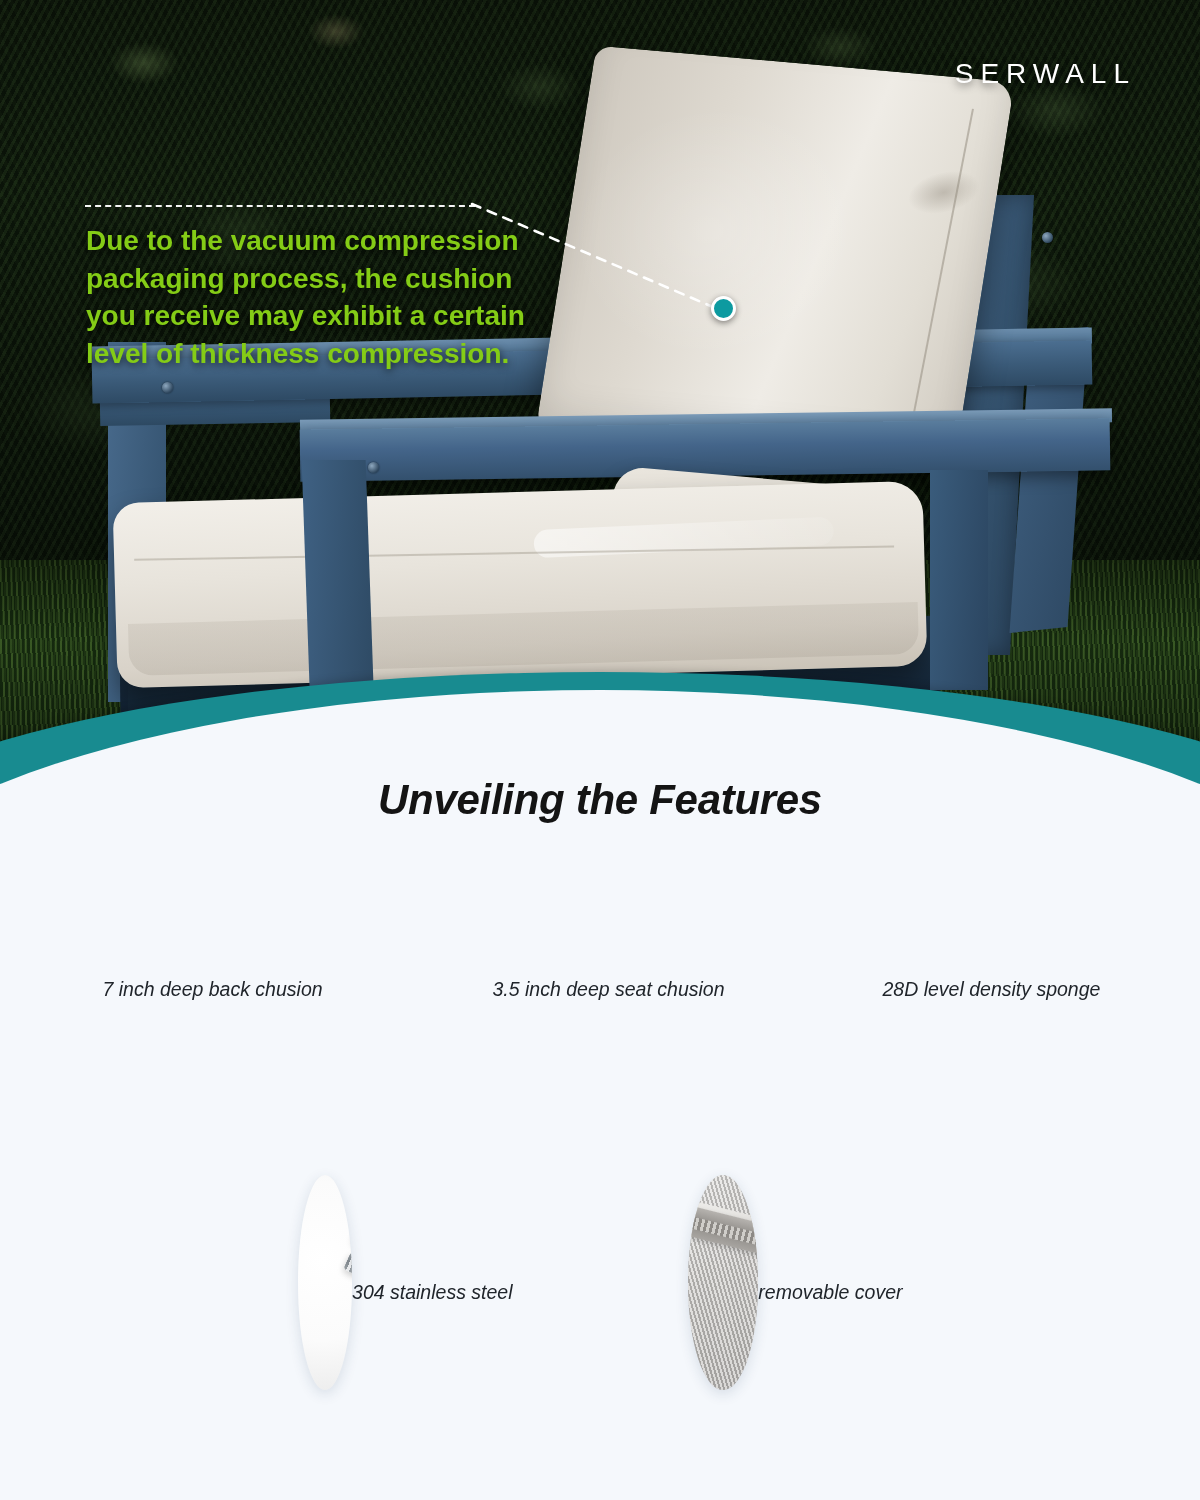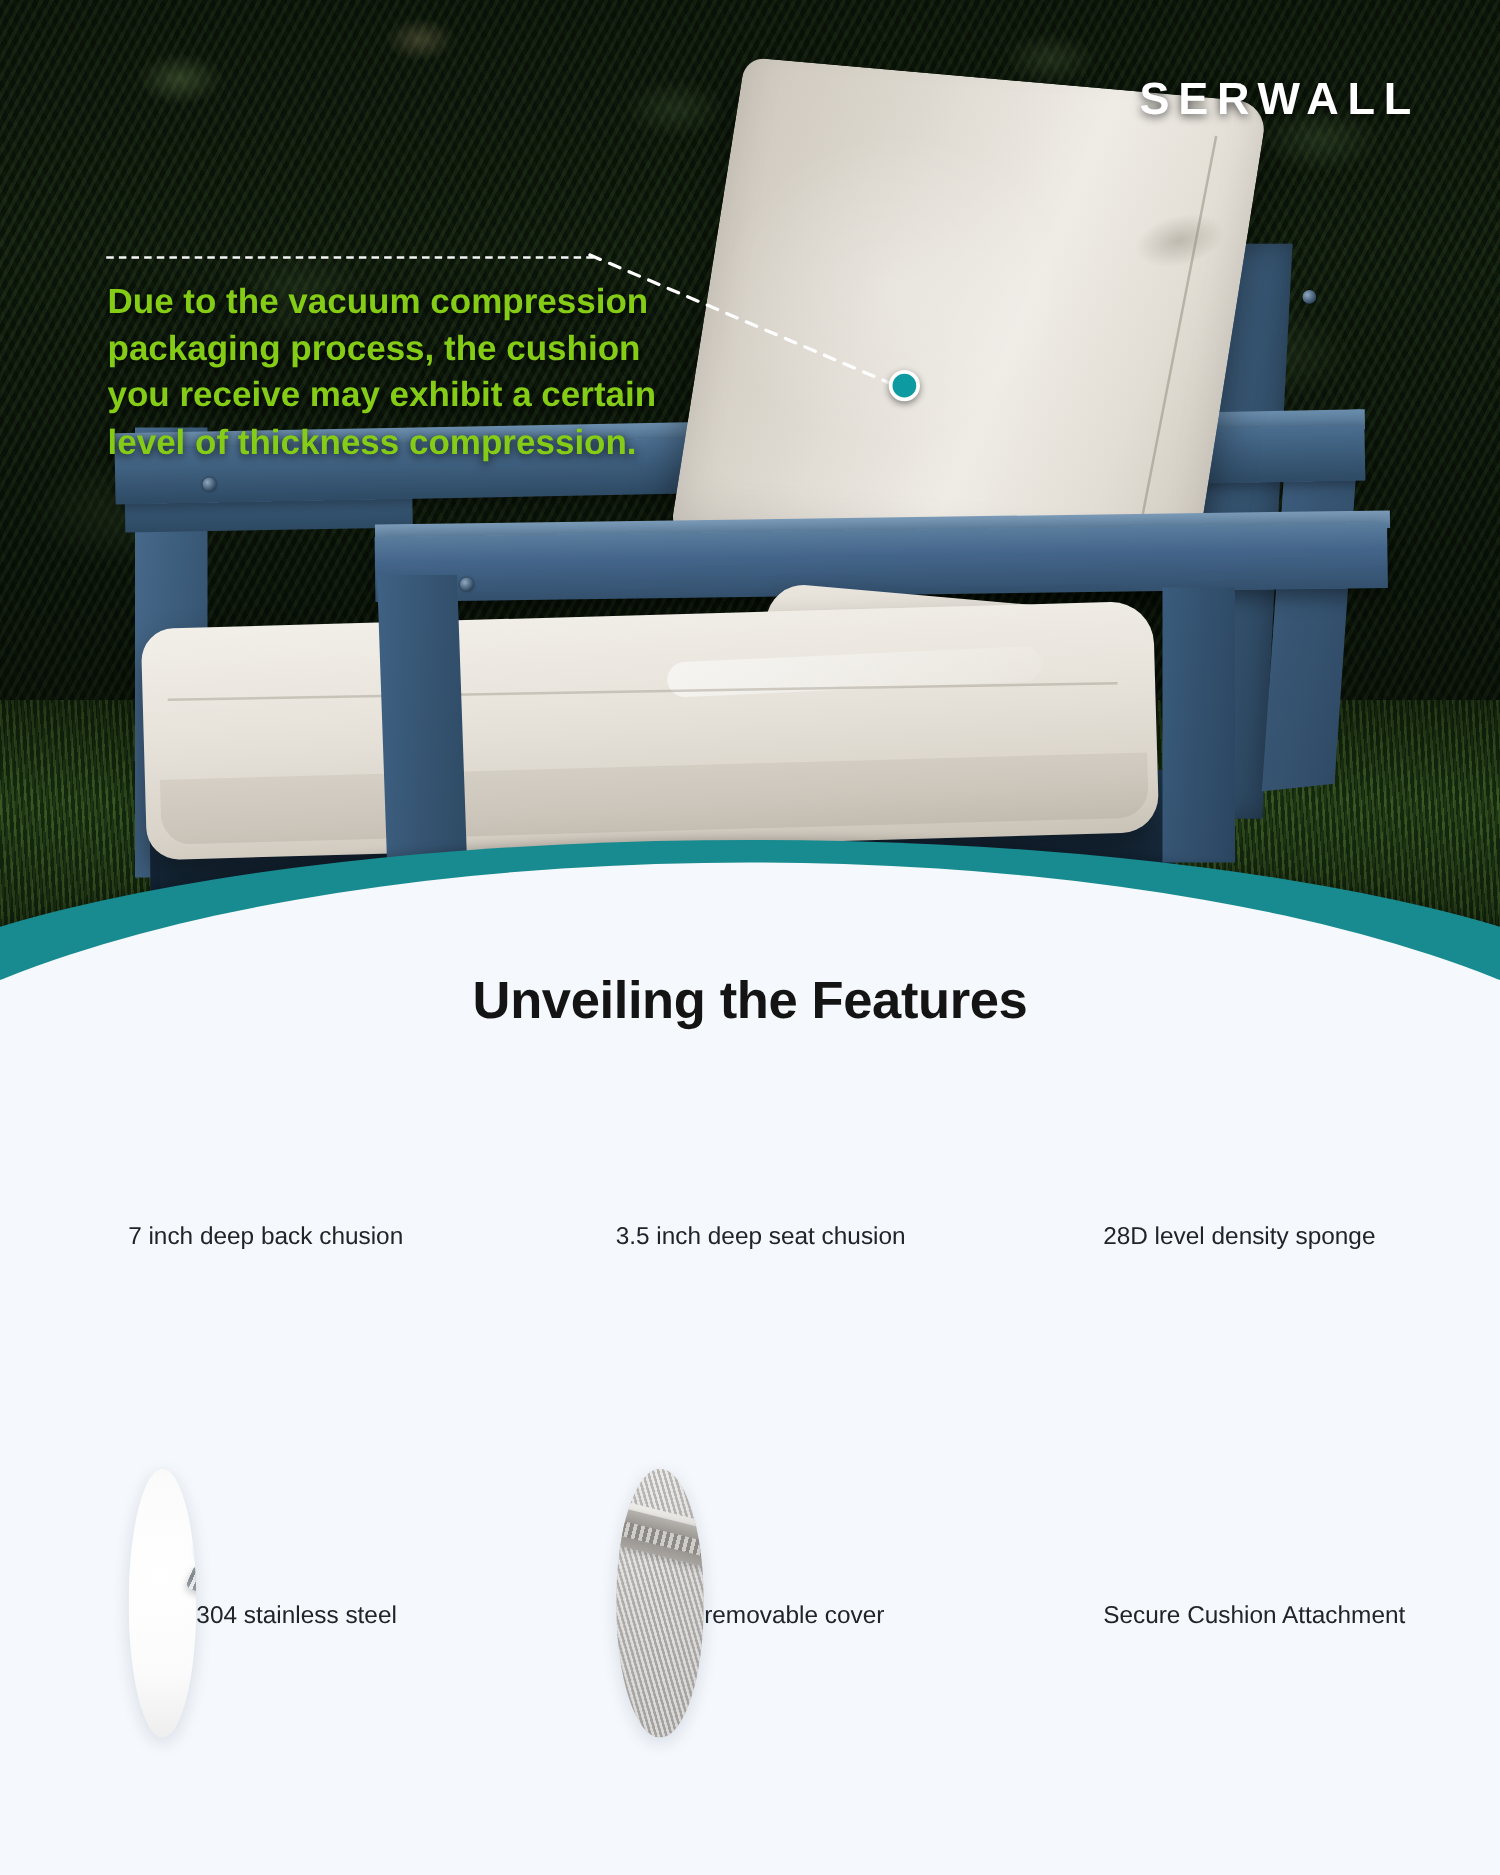"SERWALL" .brand { font-size: 36px -> 28px; font-weight: 700 -> 400 }
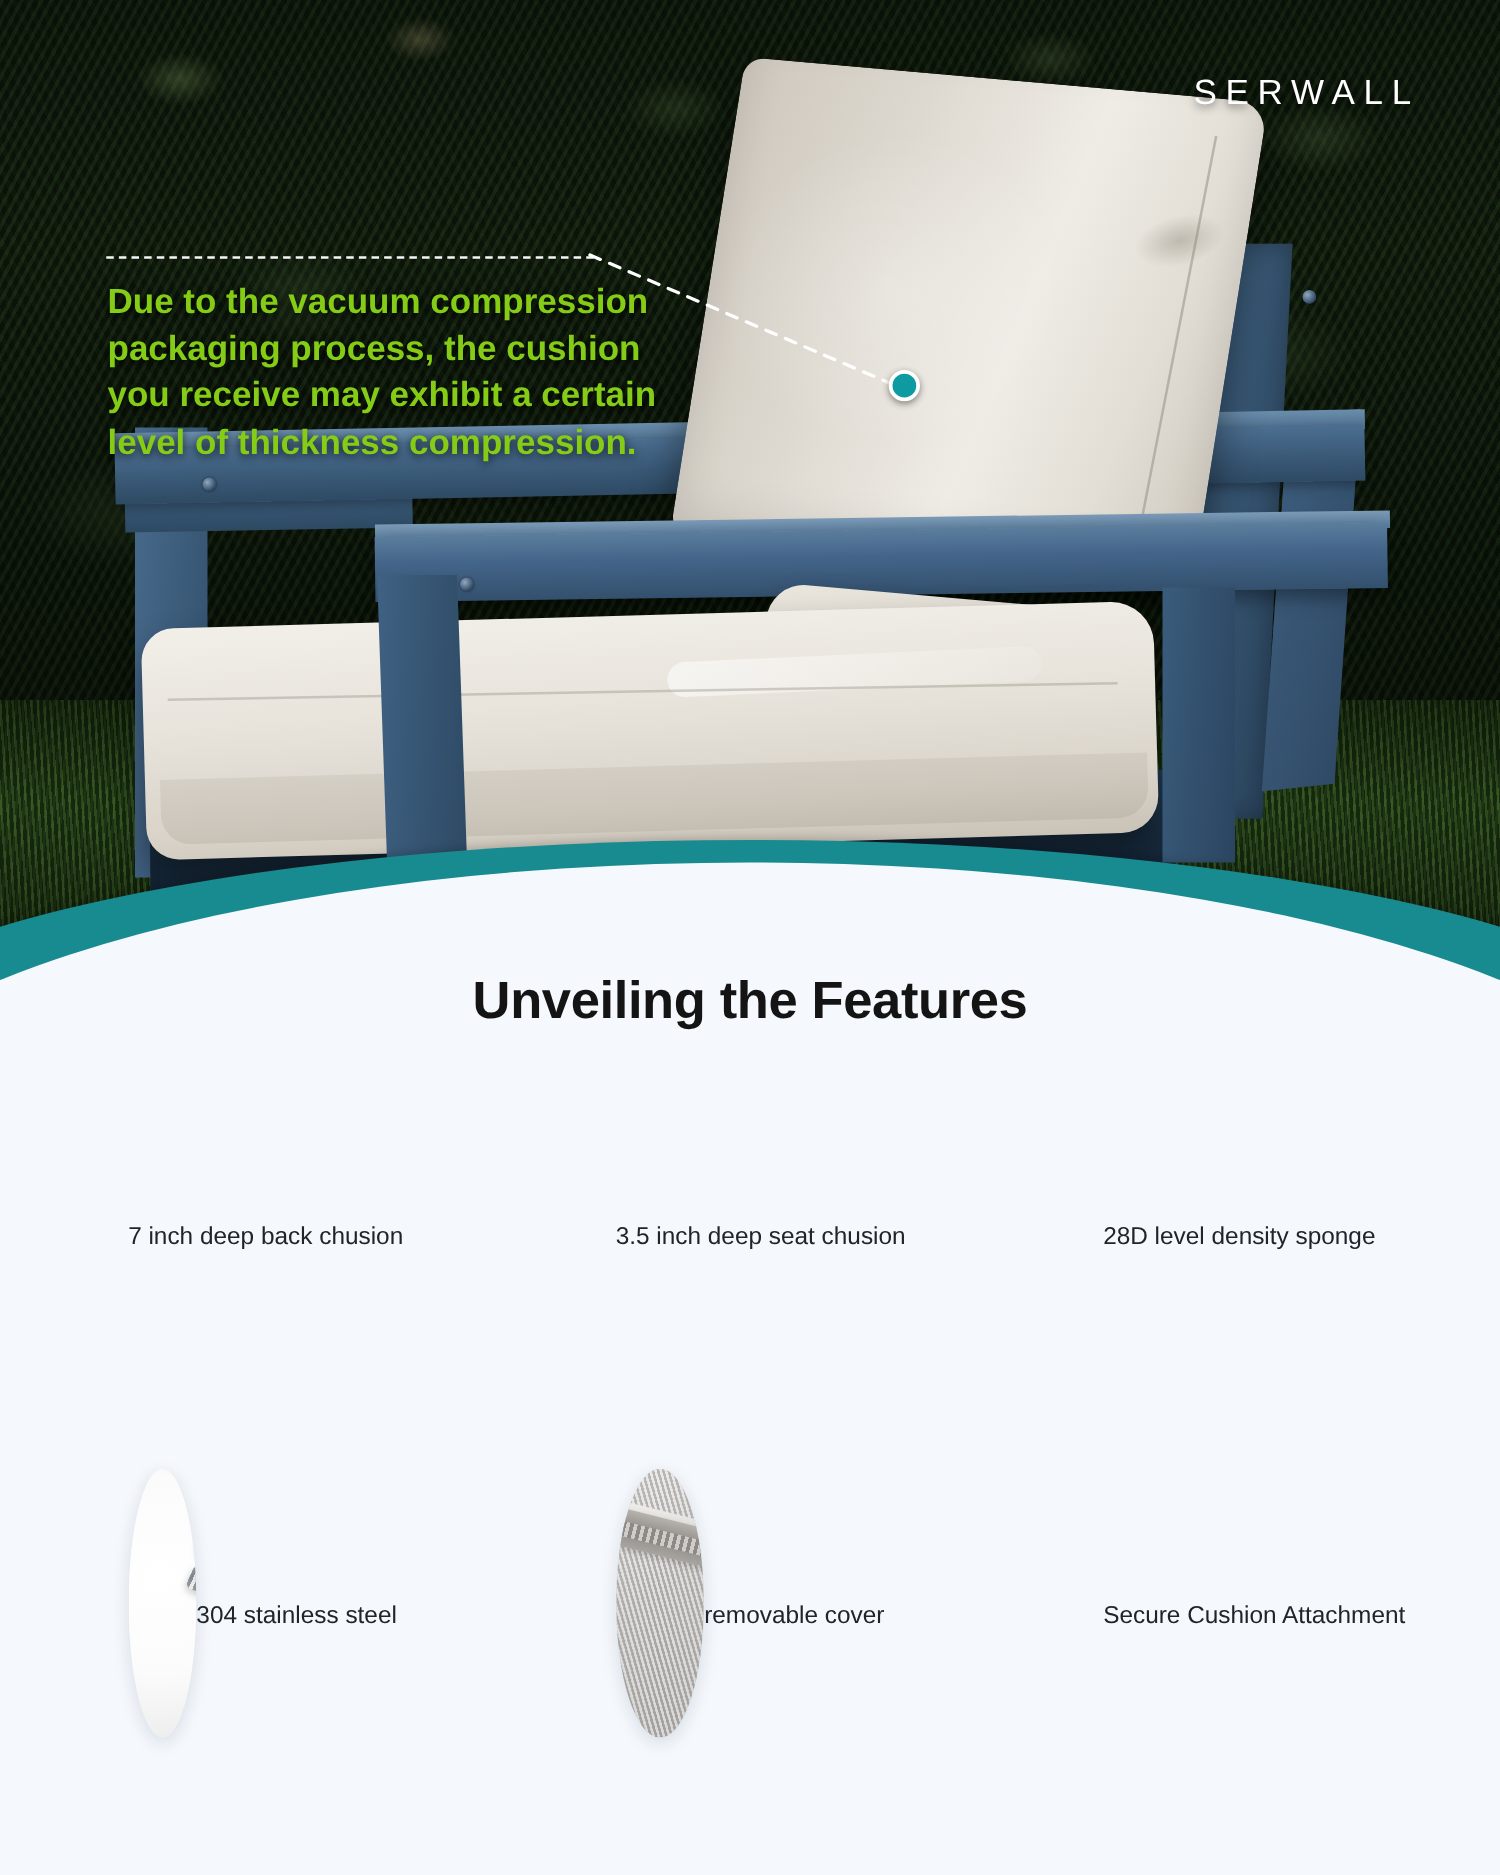"Unveiling the Features" .features { font-style: none -> italic }
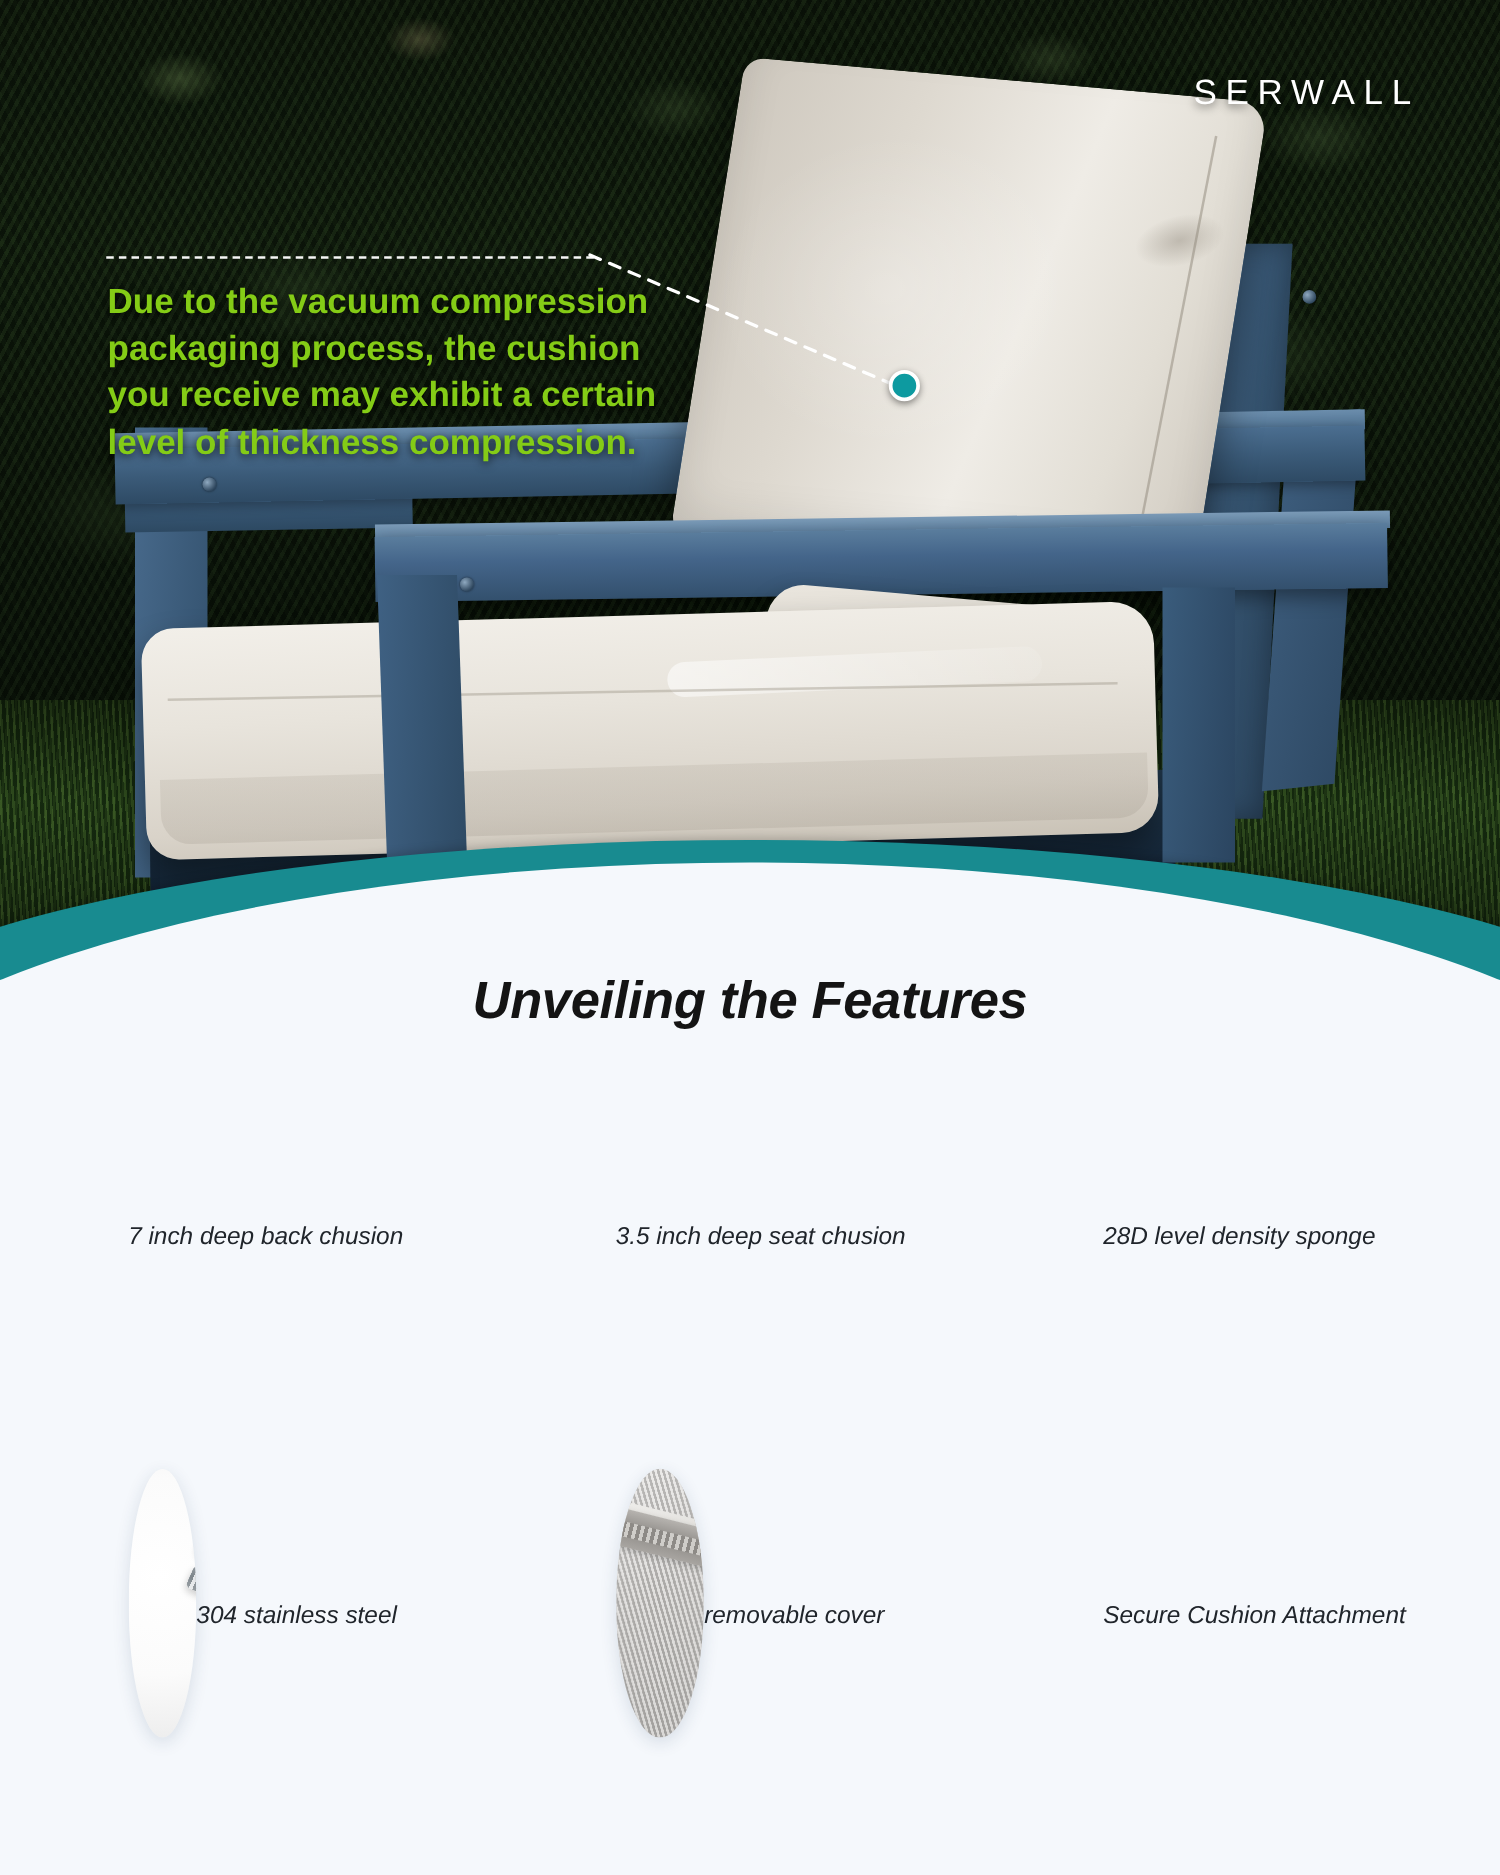"Secure Cushion Attachment" div.cell { html: <div> <div> <div></div> <div></div> <div></div> <div></div> <div></div> <div></div> <div></div> <div></div> <div></div> </div> <div>Secure Cushion Attachment</div> </div> -> none }
